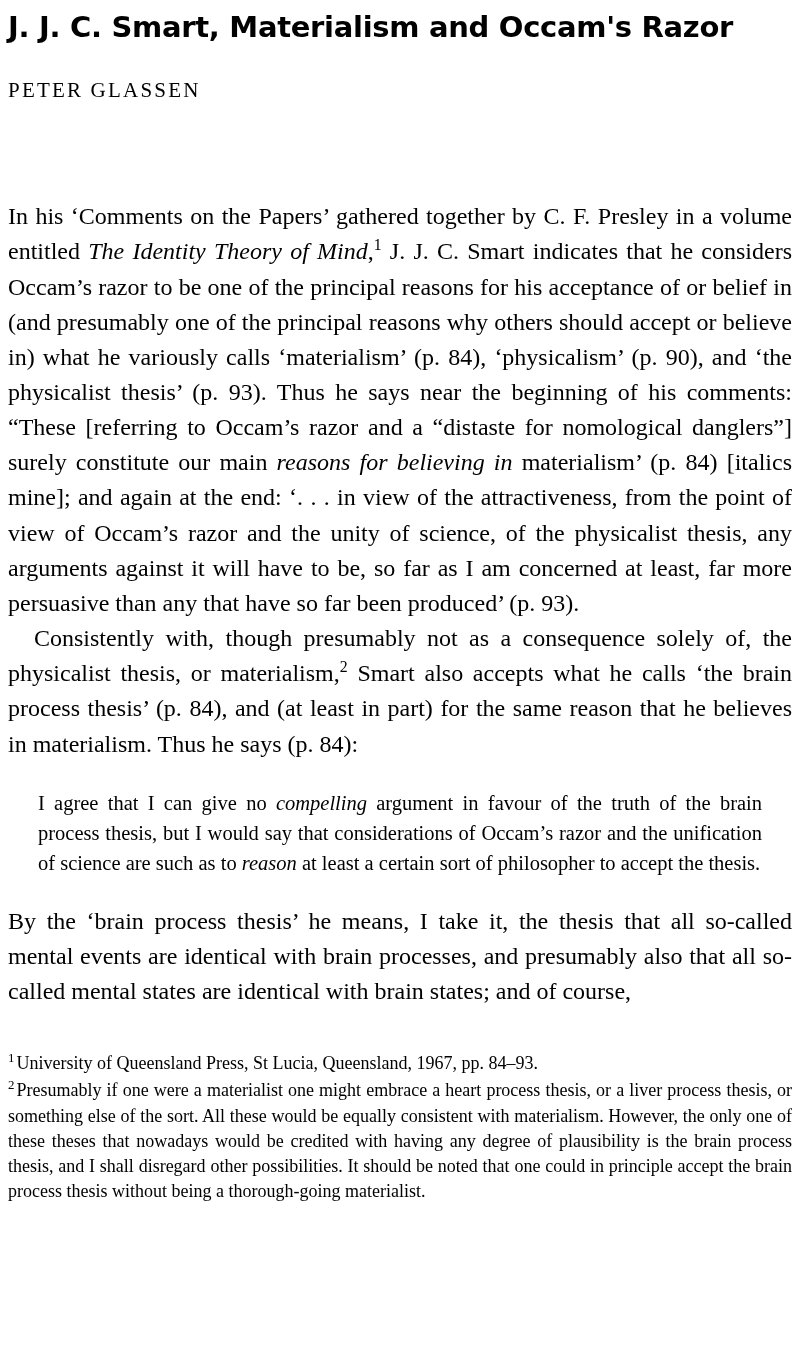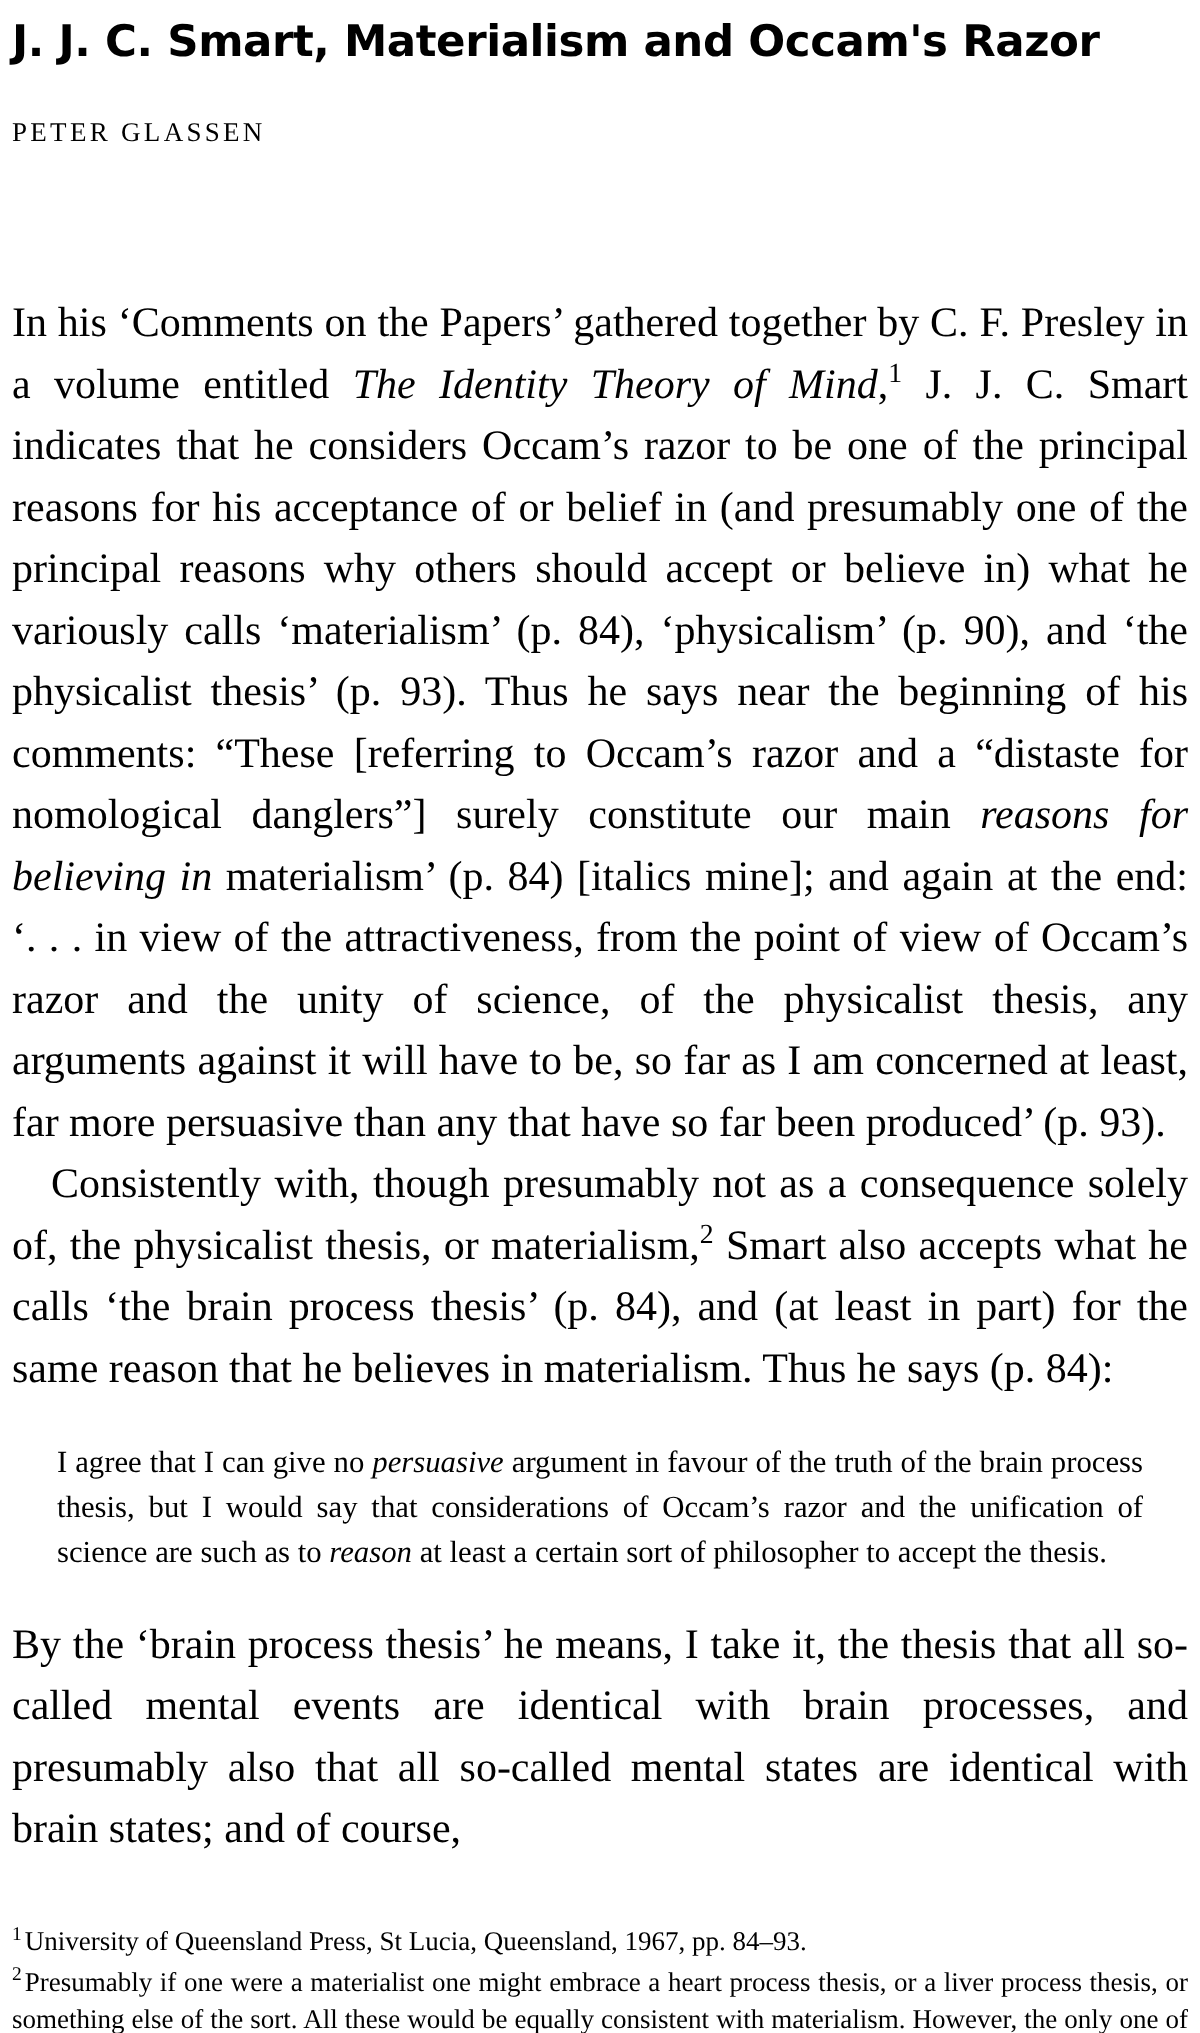"PETER GLASSEN" .author { font-size: 18px -> 21px }
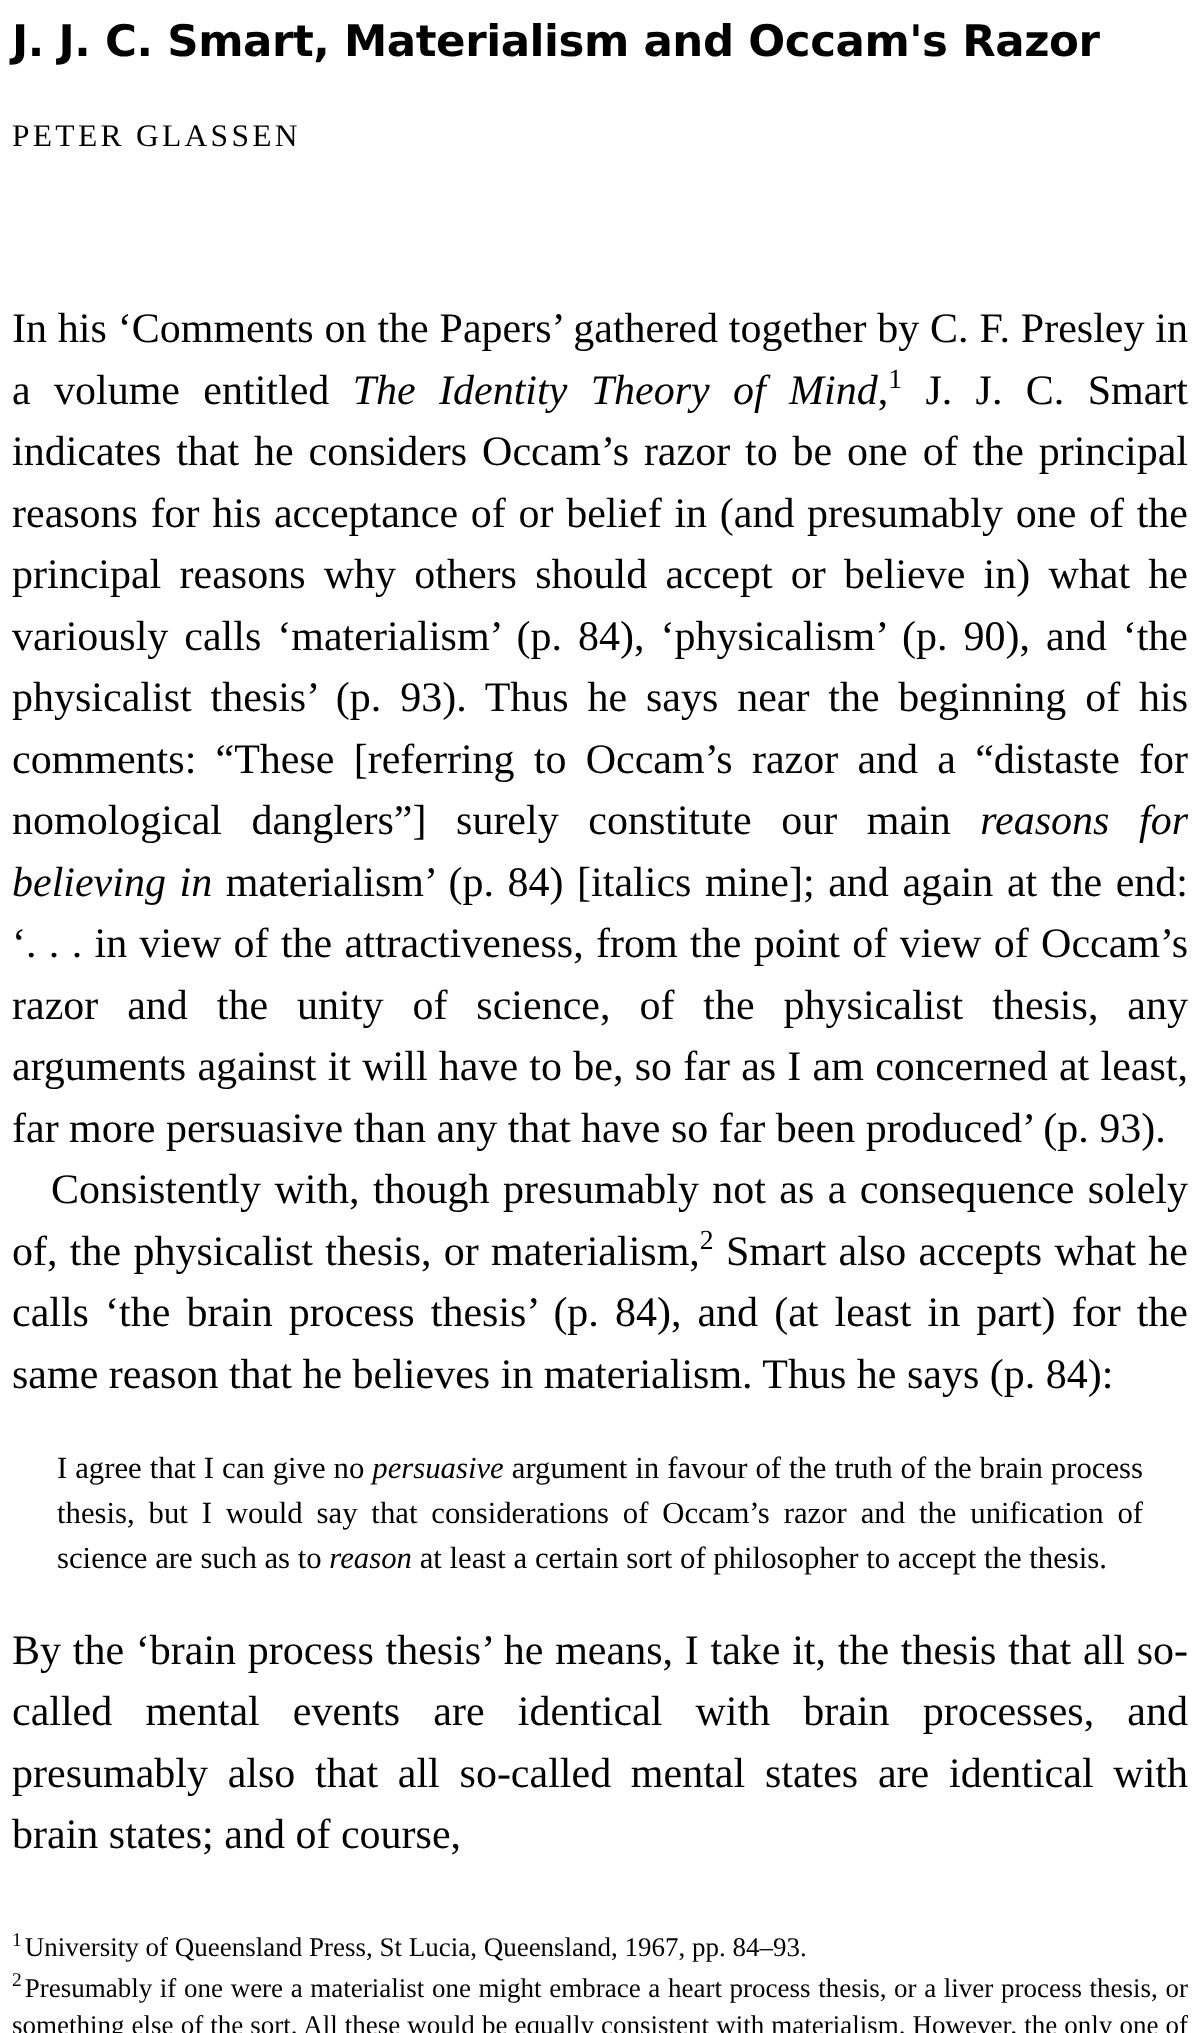"In his ‘Comments on the" p.para { font-size: 28px -> 24px }
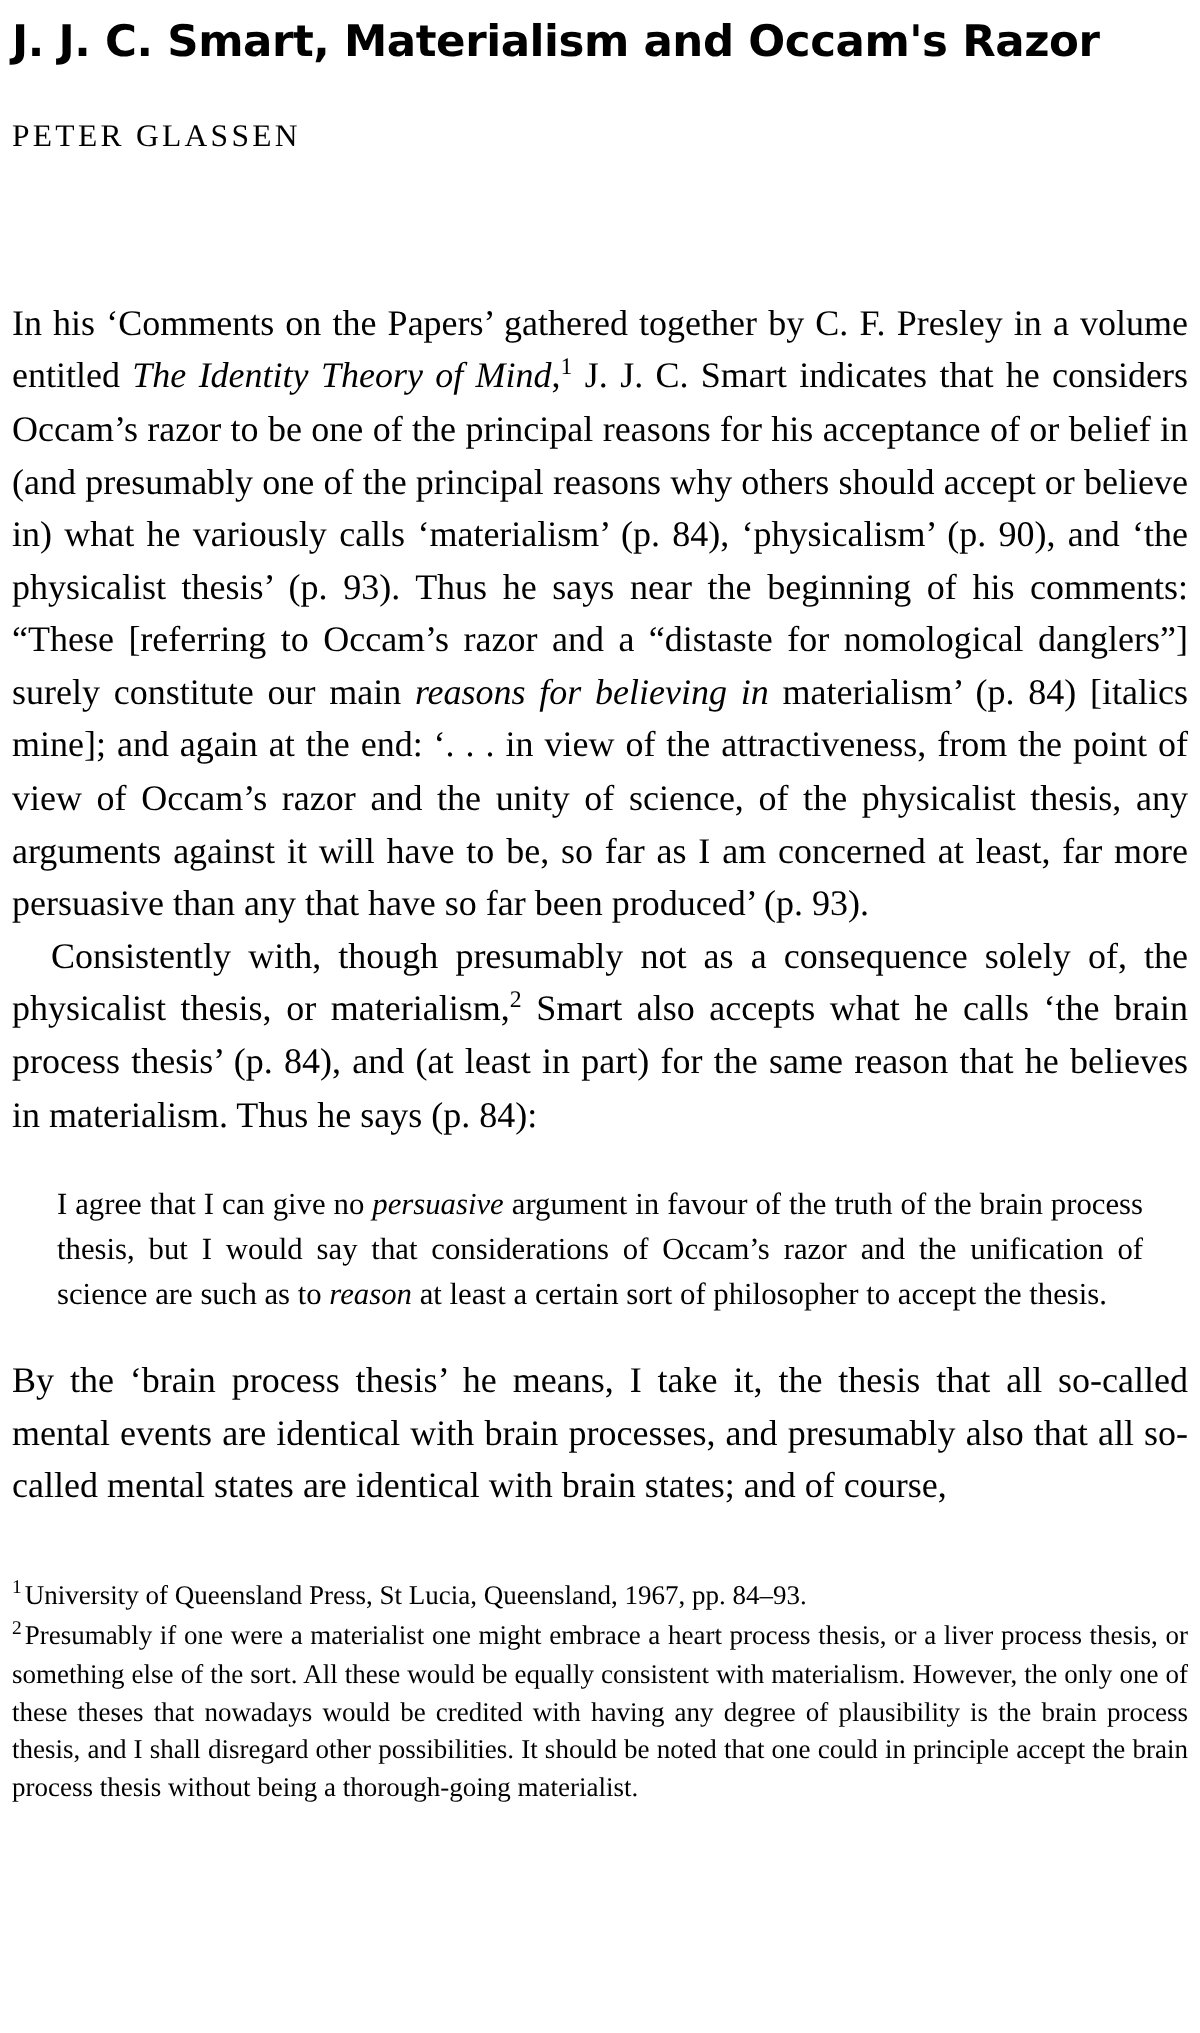"persuasive" i { text: persuasive -> compelling }
